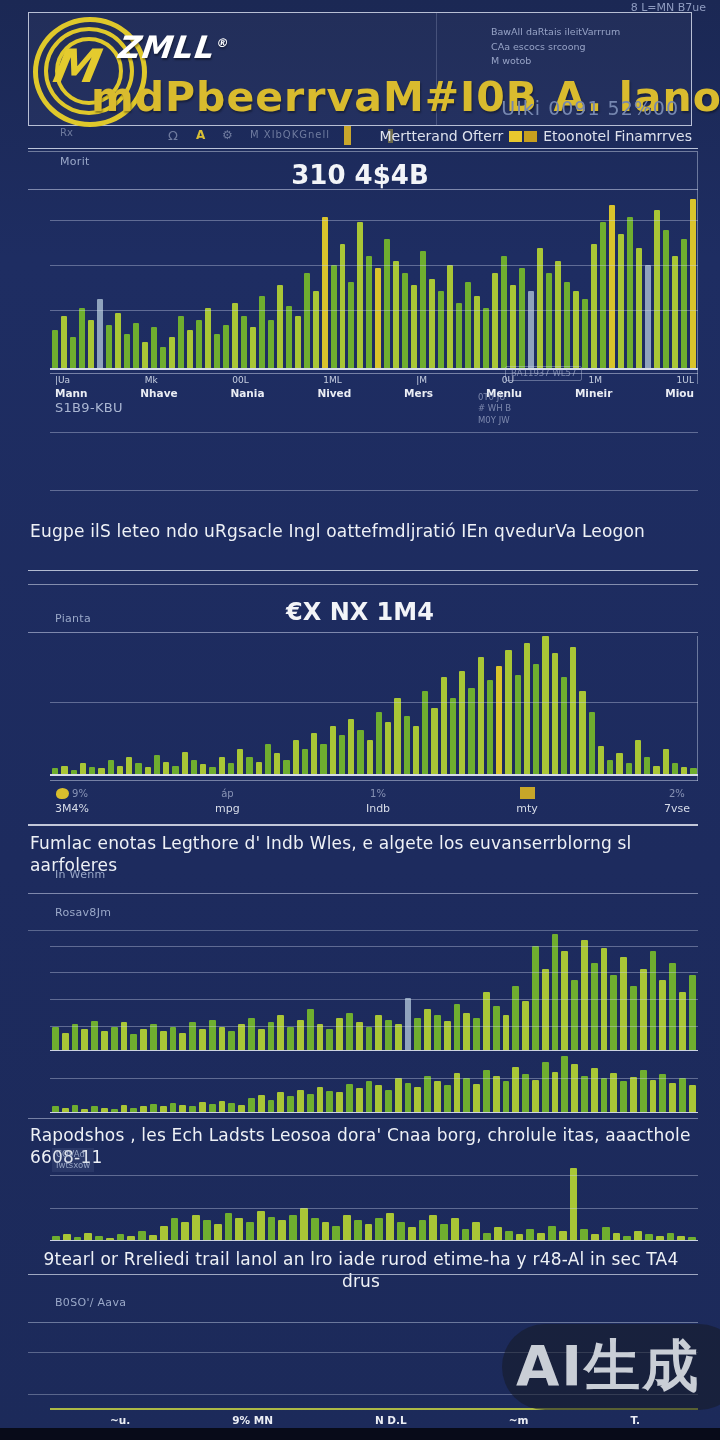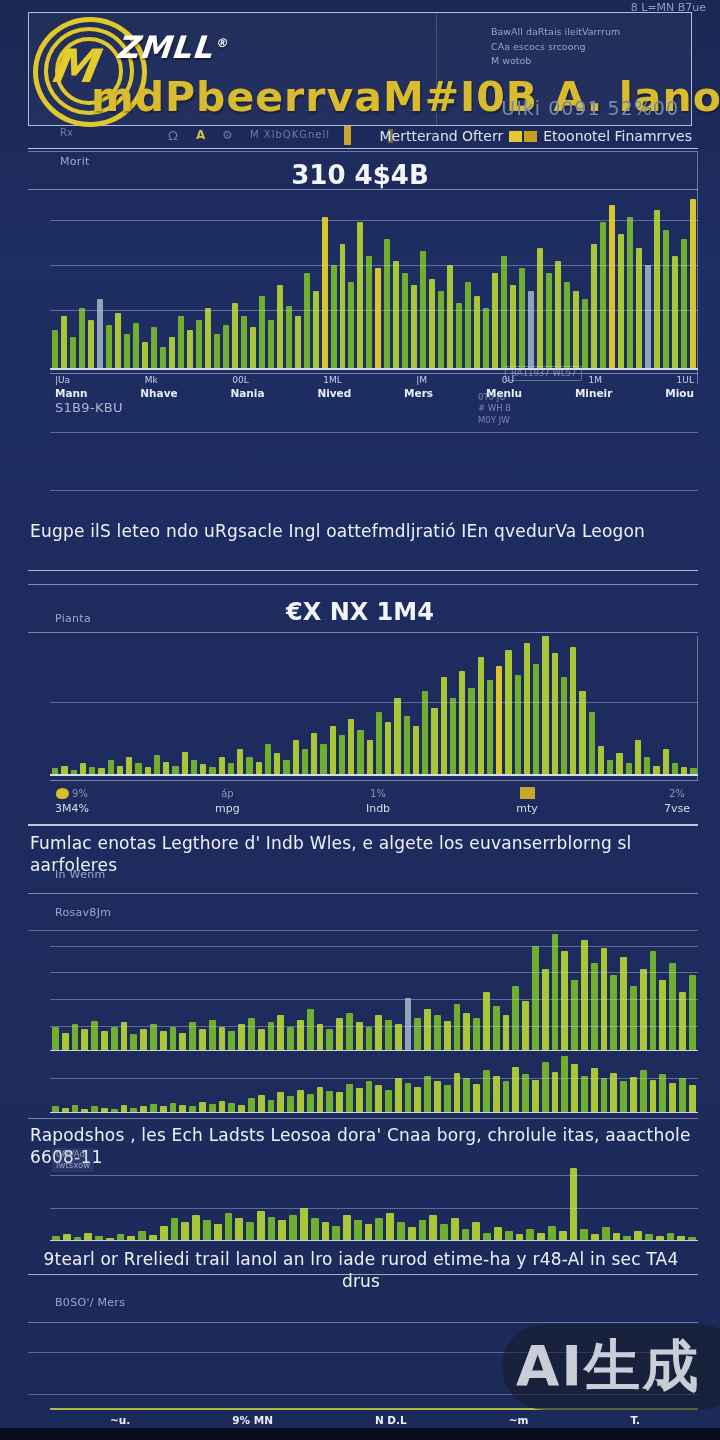"B0SO'/ Mers" div.side-label { text: Mers -> Aava }
